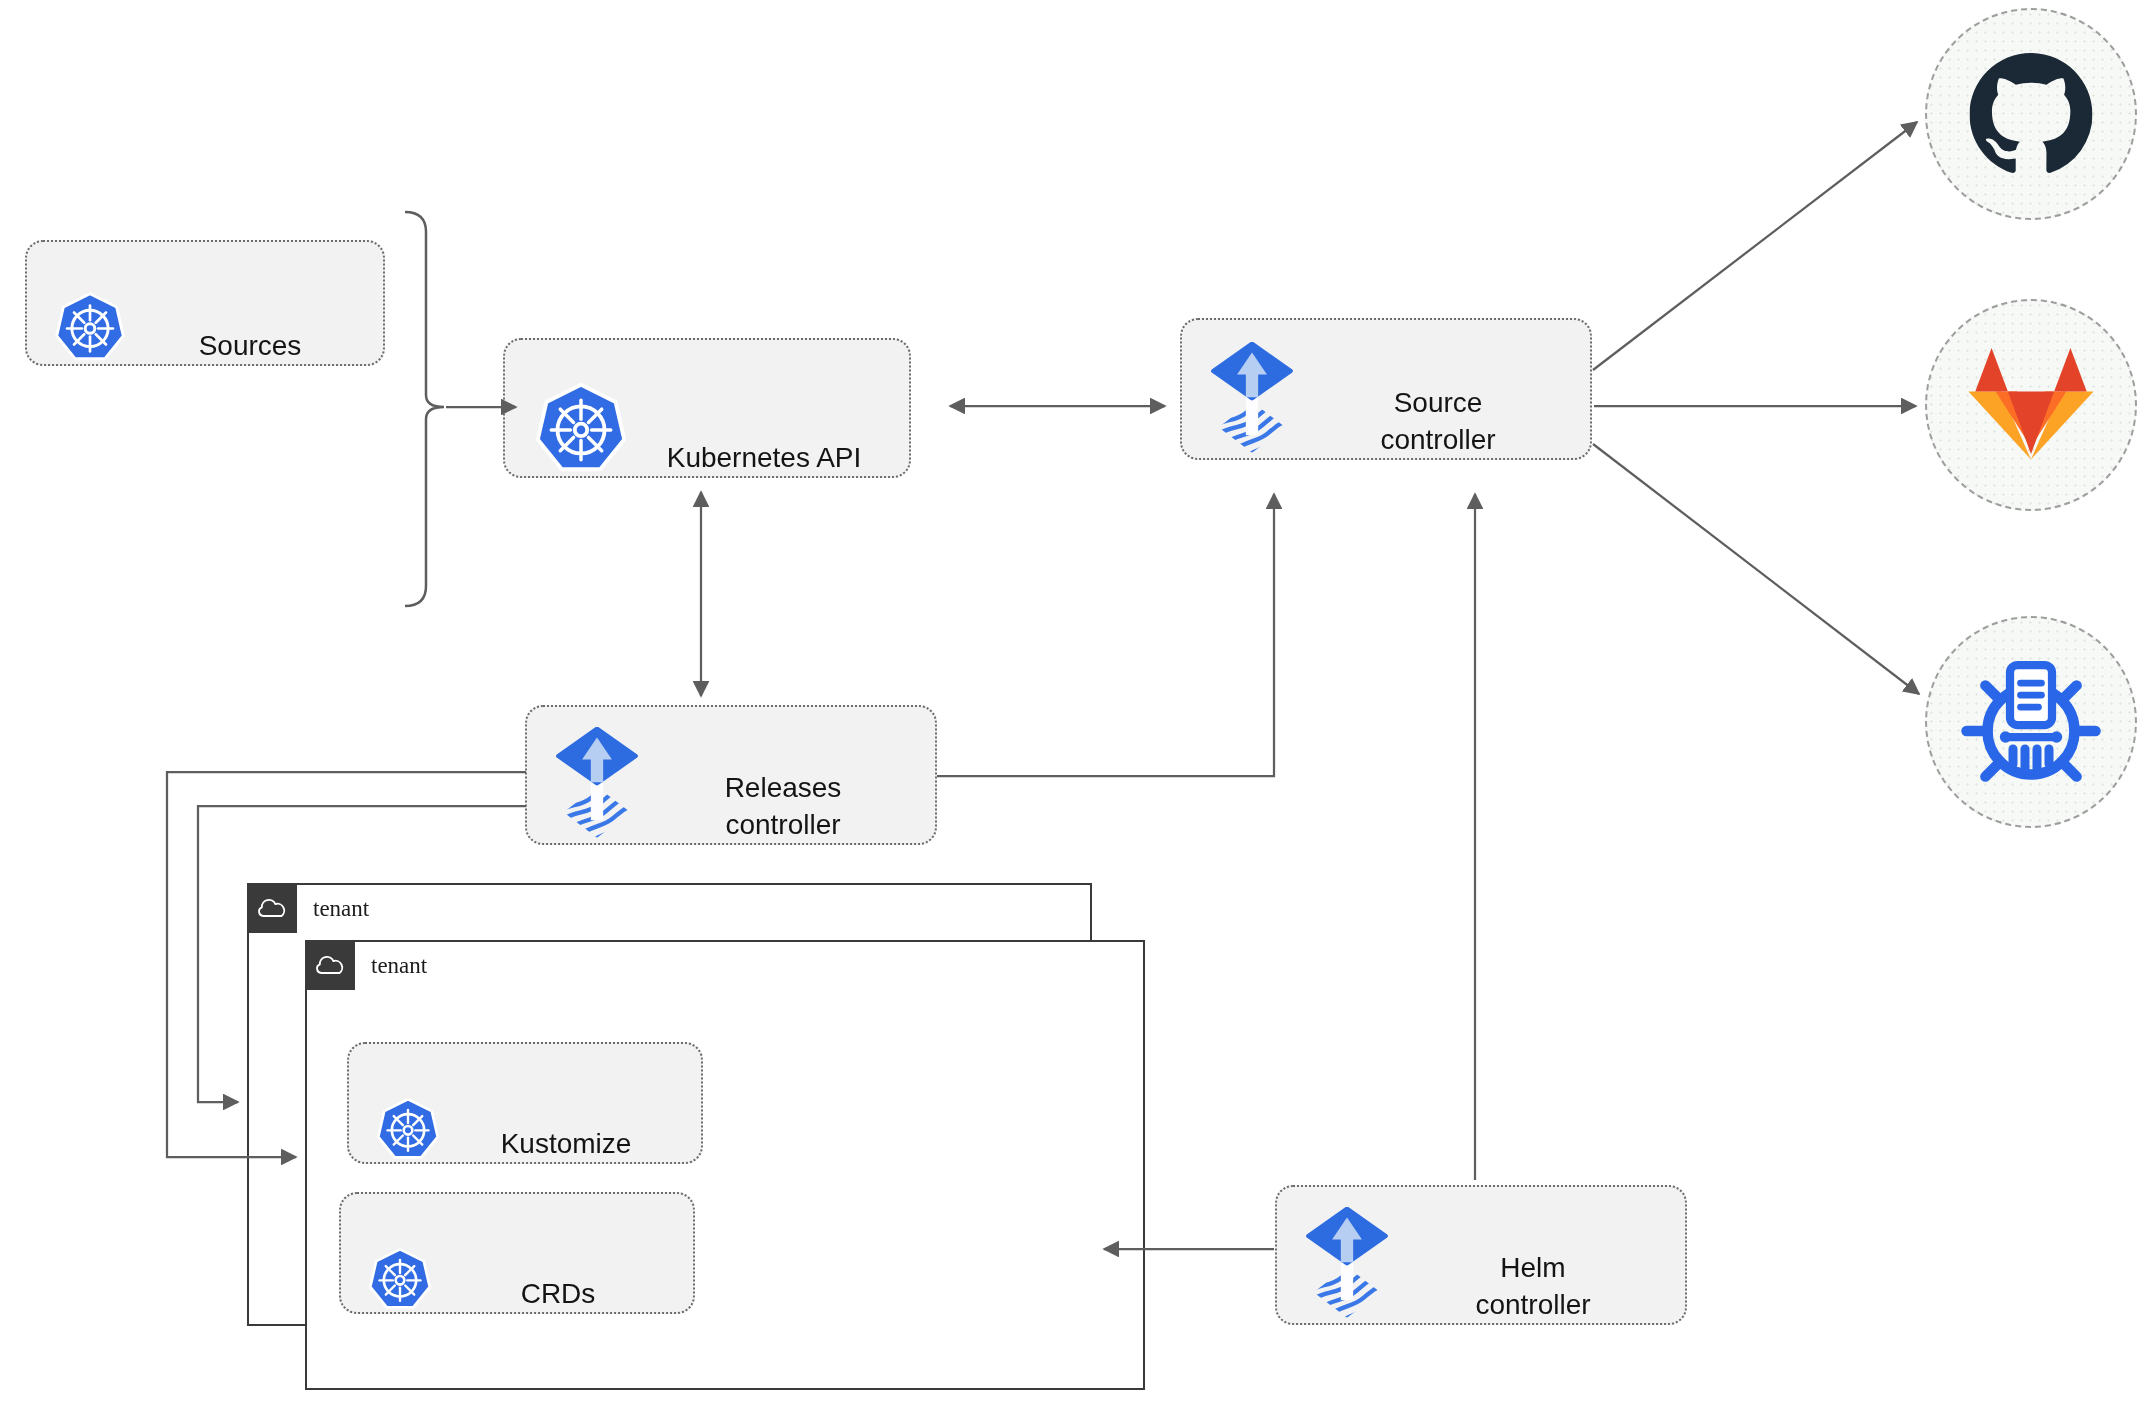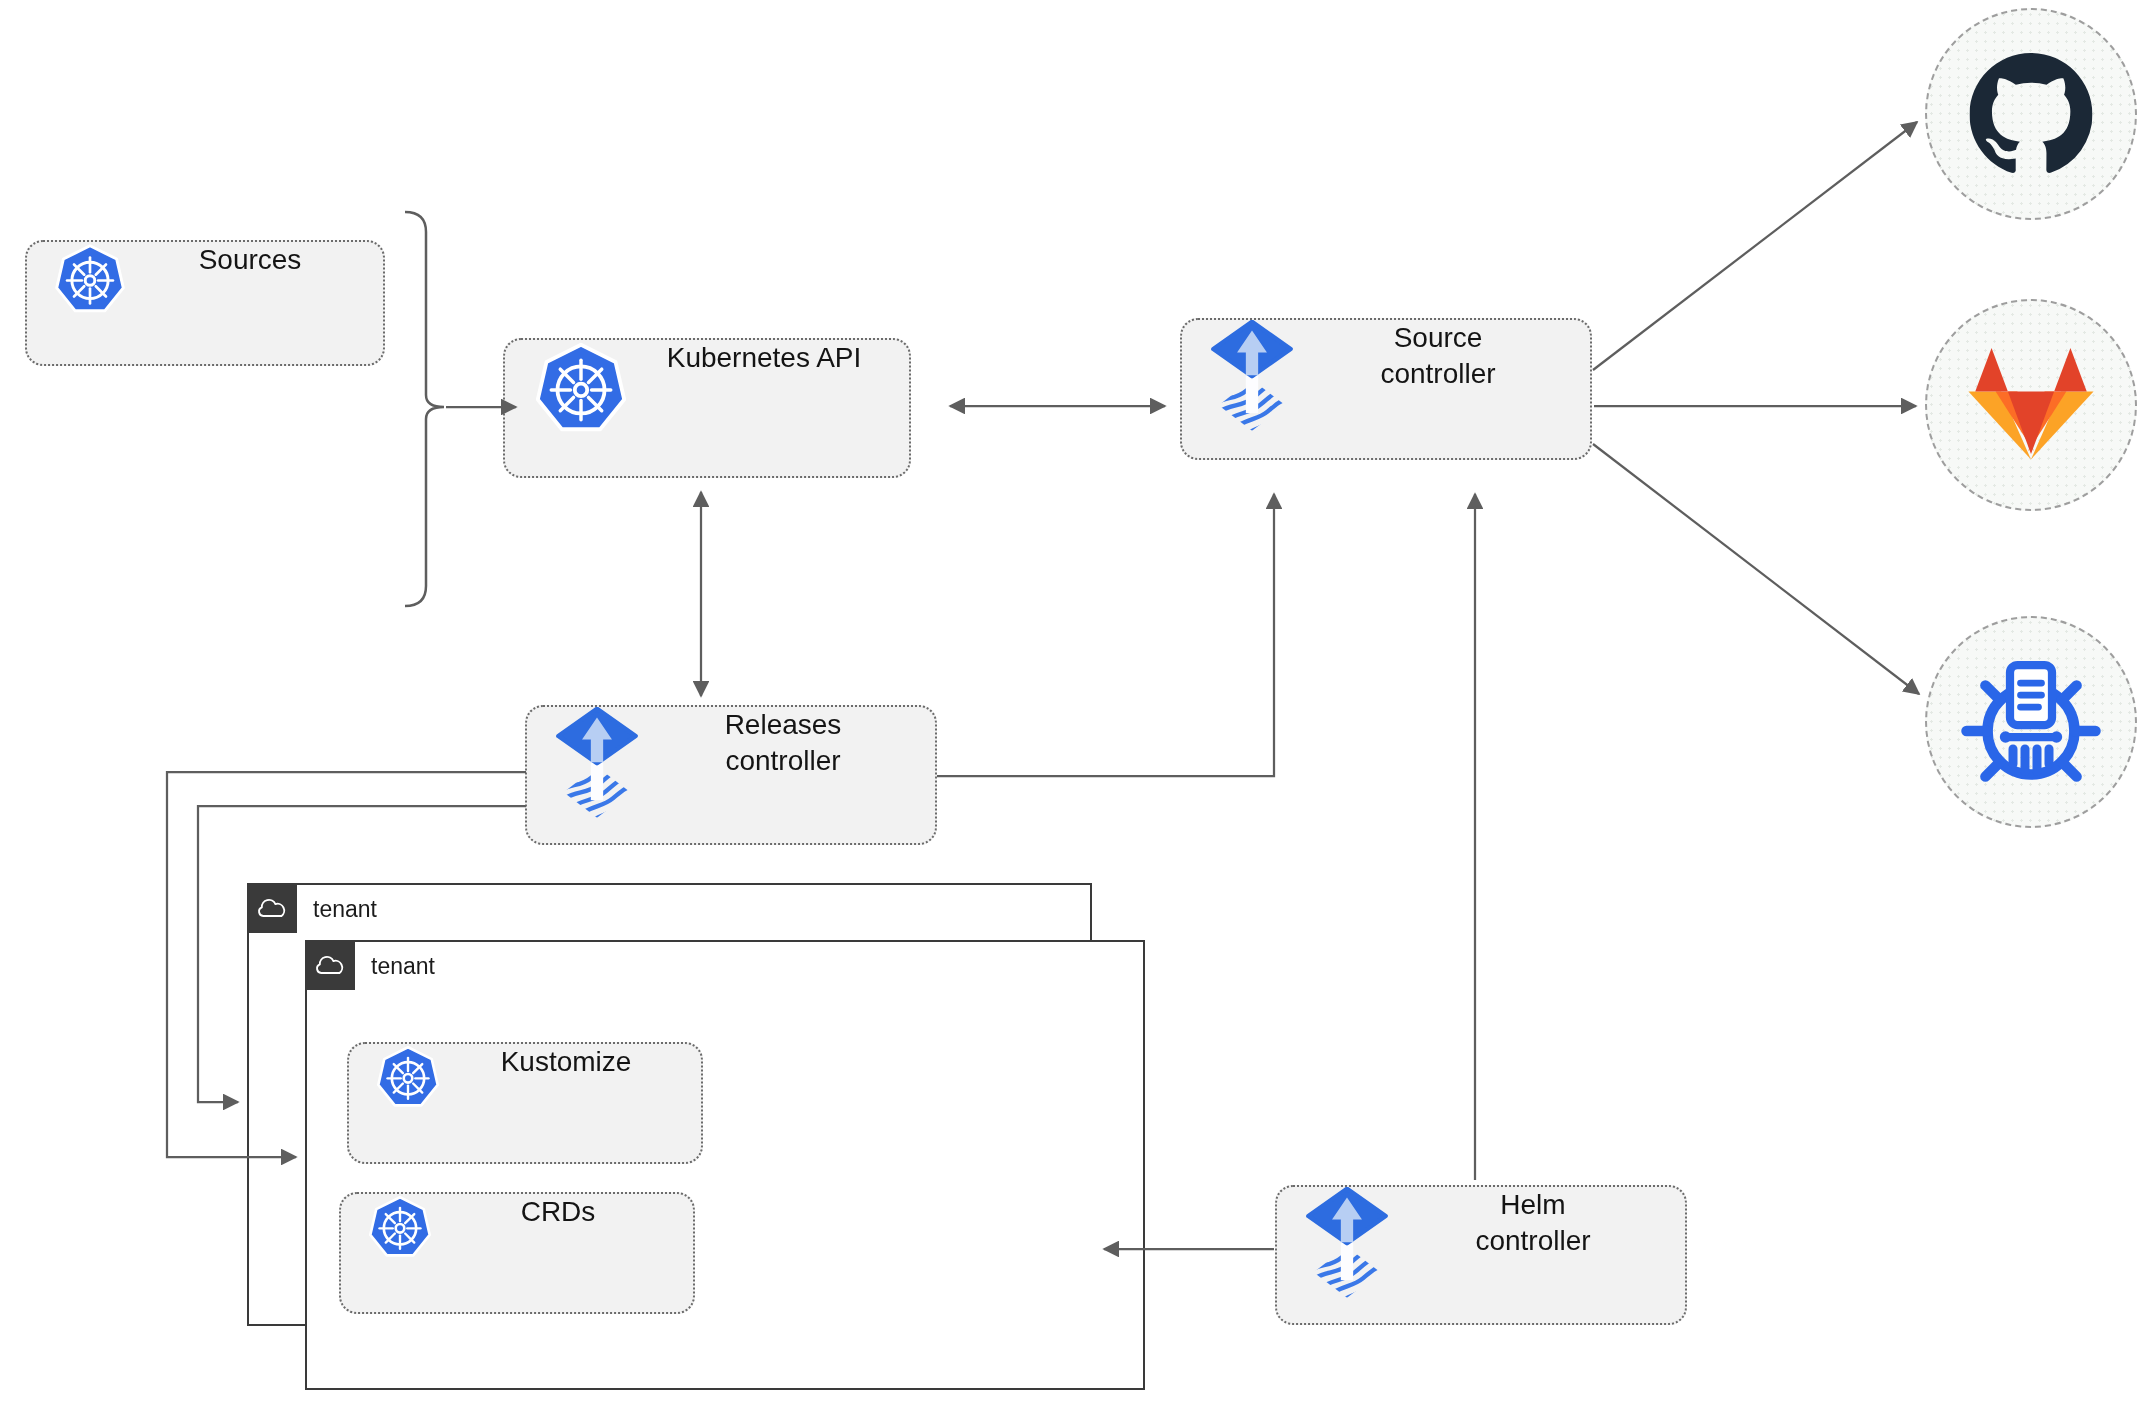"Sources" .node { align-items: flex-start -> flex-end }
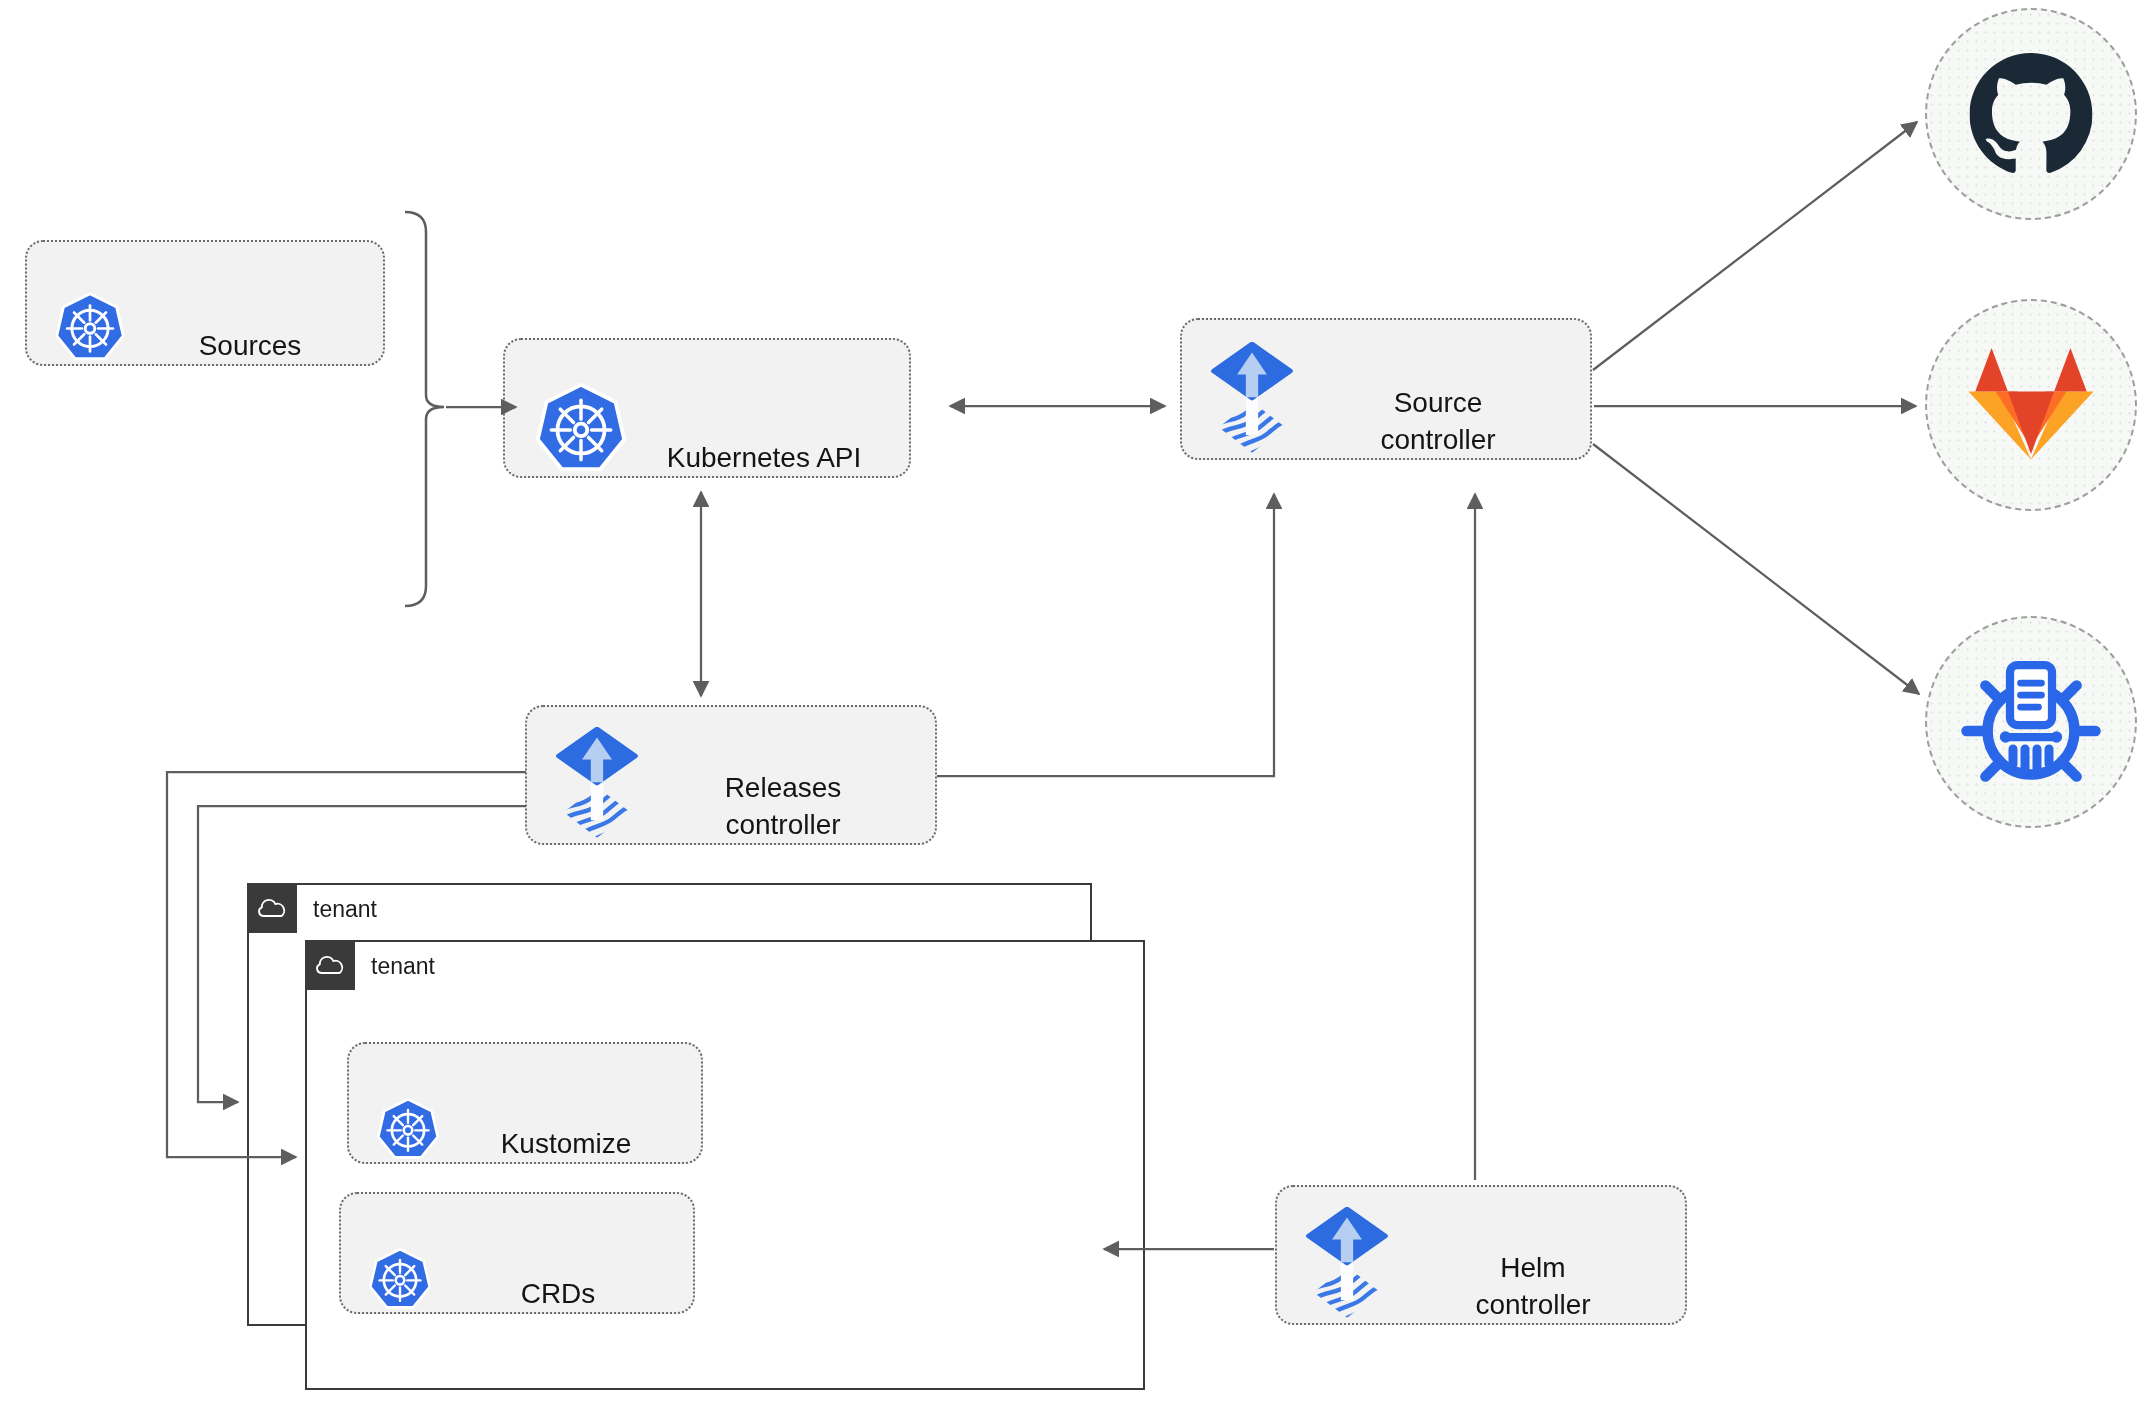"tenant" .tenant .tenant-label { font-family: none -> Liberation Serif, serif }
